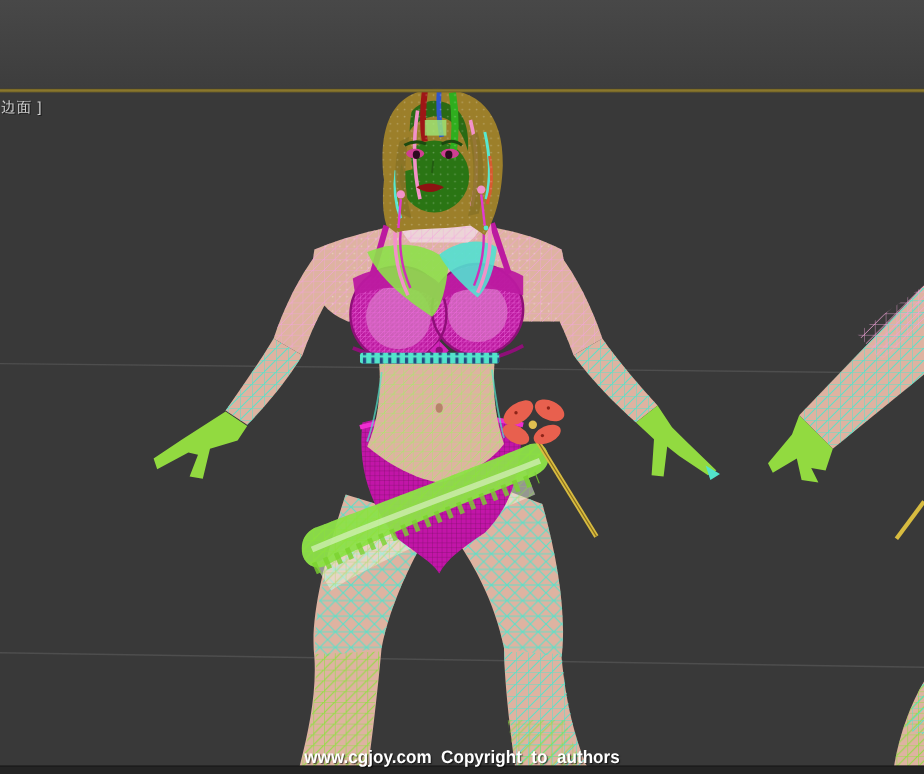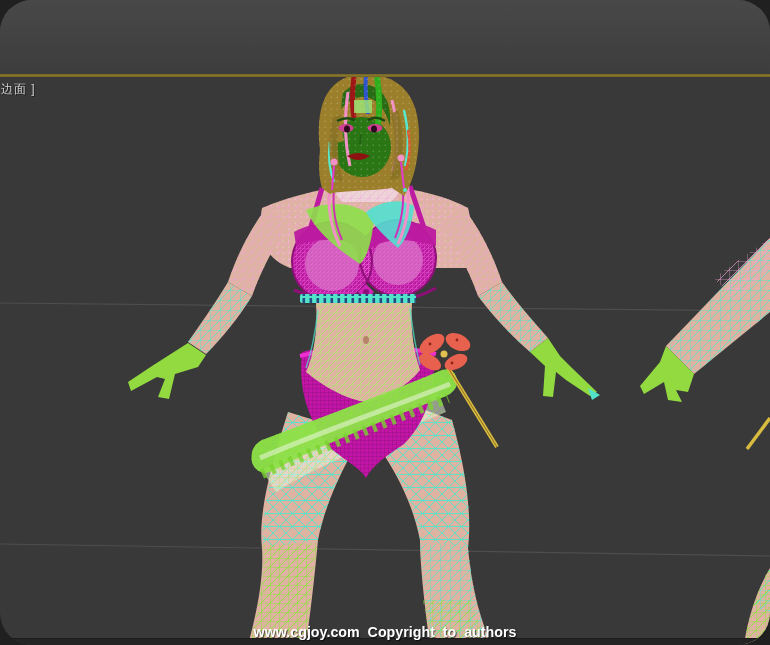"边面 ]" .screen { border-radius: 32px -> none }
